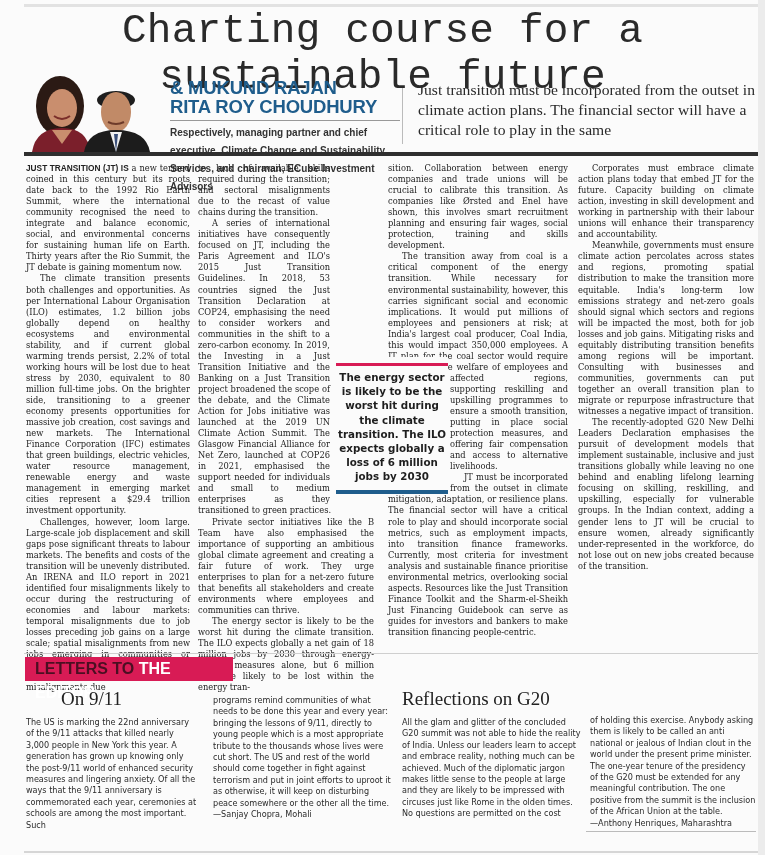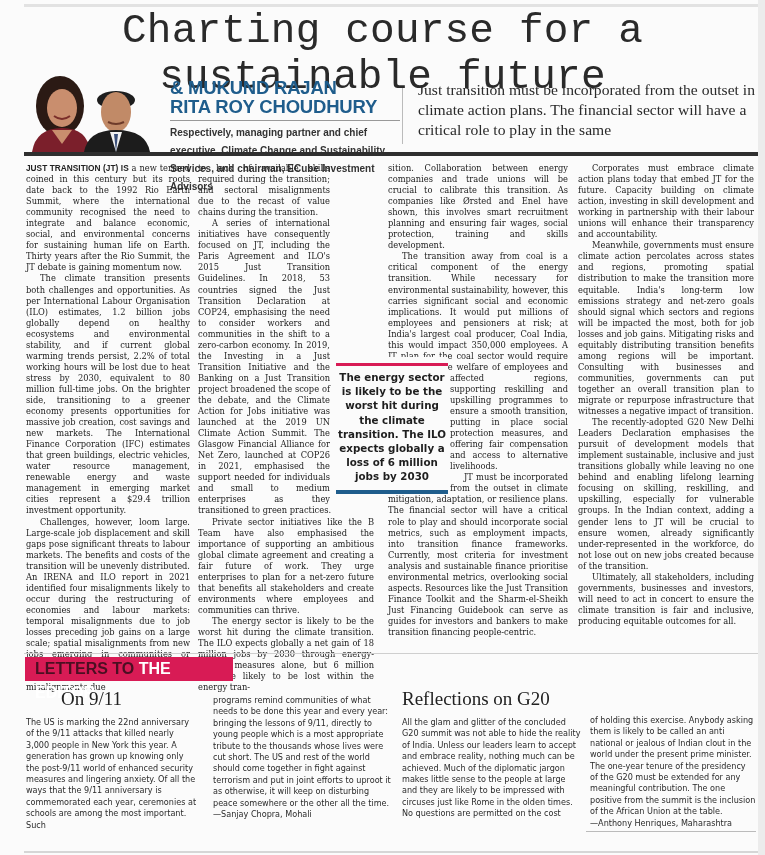"Ultimately, all stakeholders, including" p { html: <p>Ultimately, all stakeholders, including governments, businesses and investors, will need to act in concert to ensure the climate transition is fair and inclusive, producing equitable outcomes for all.</p> -> none }
